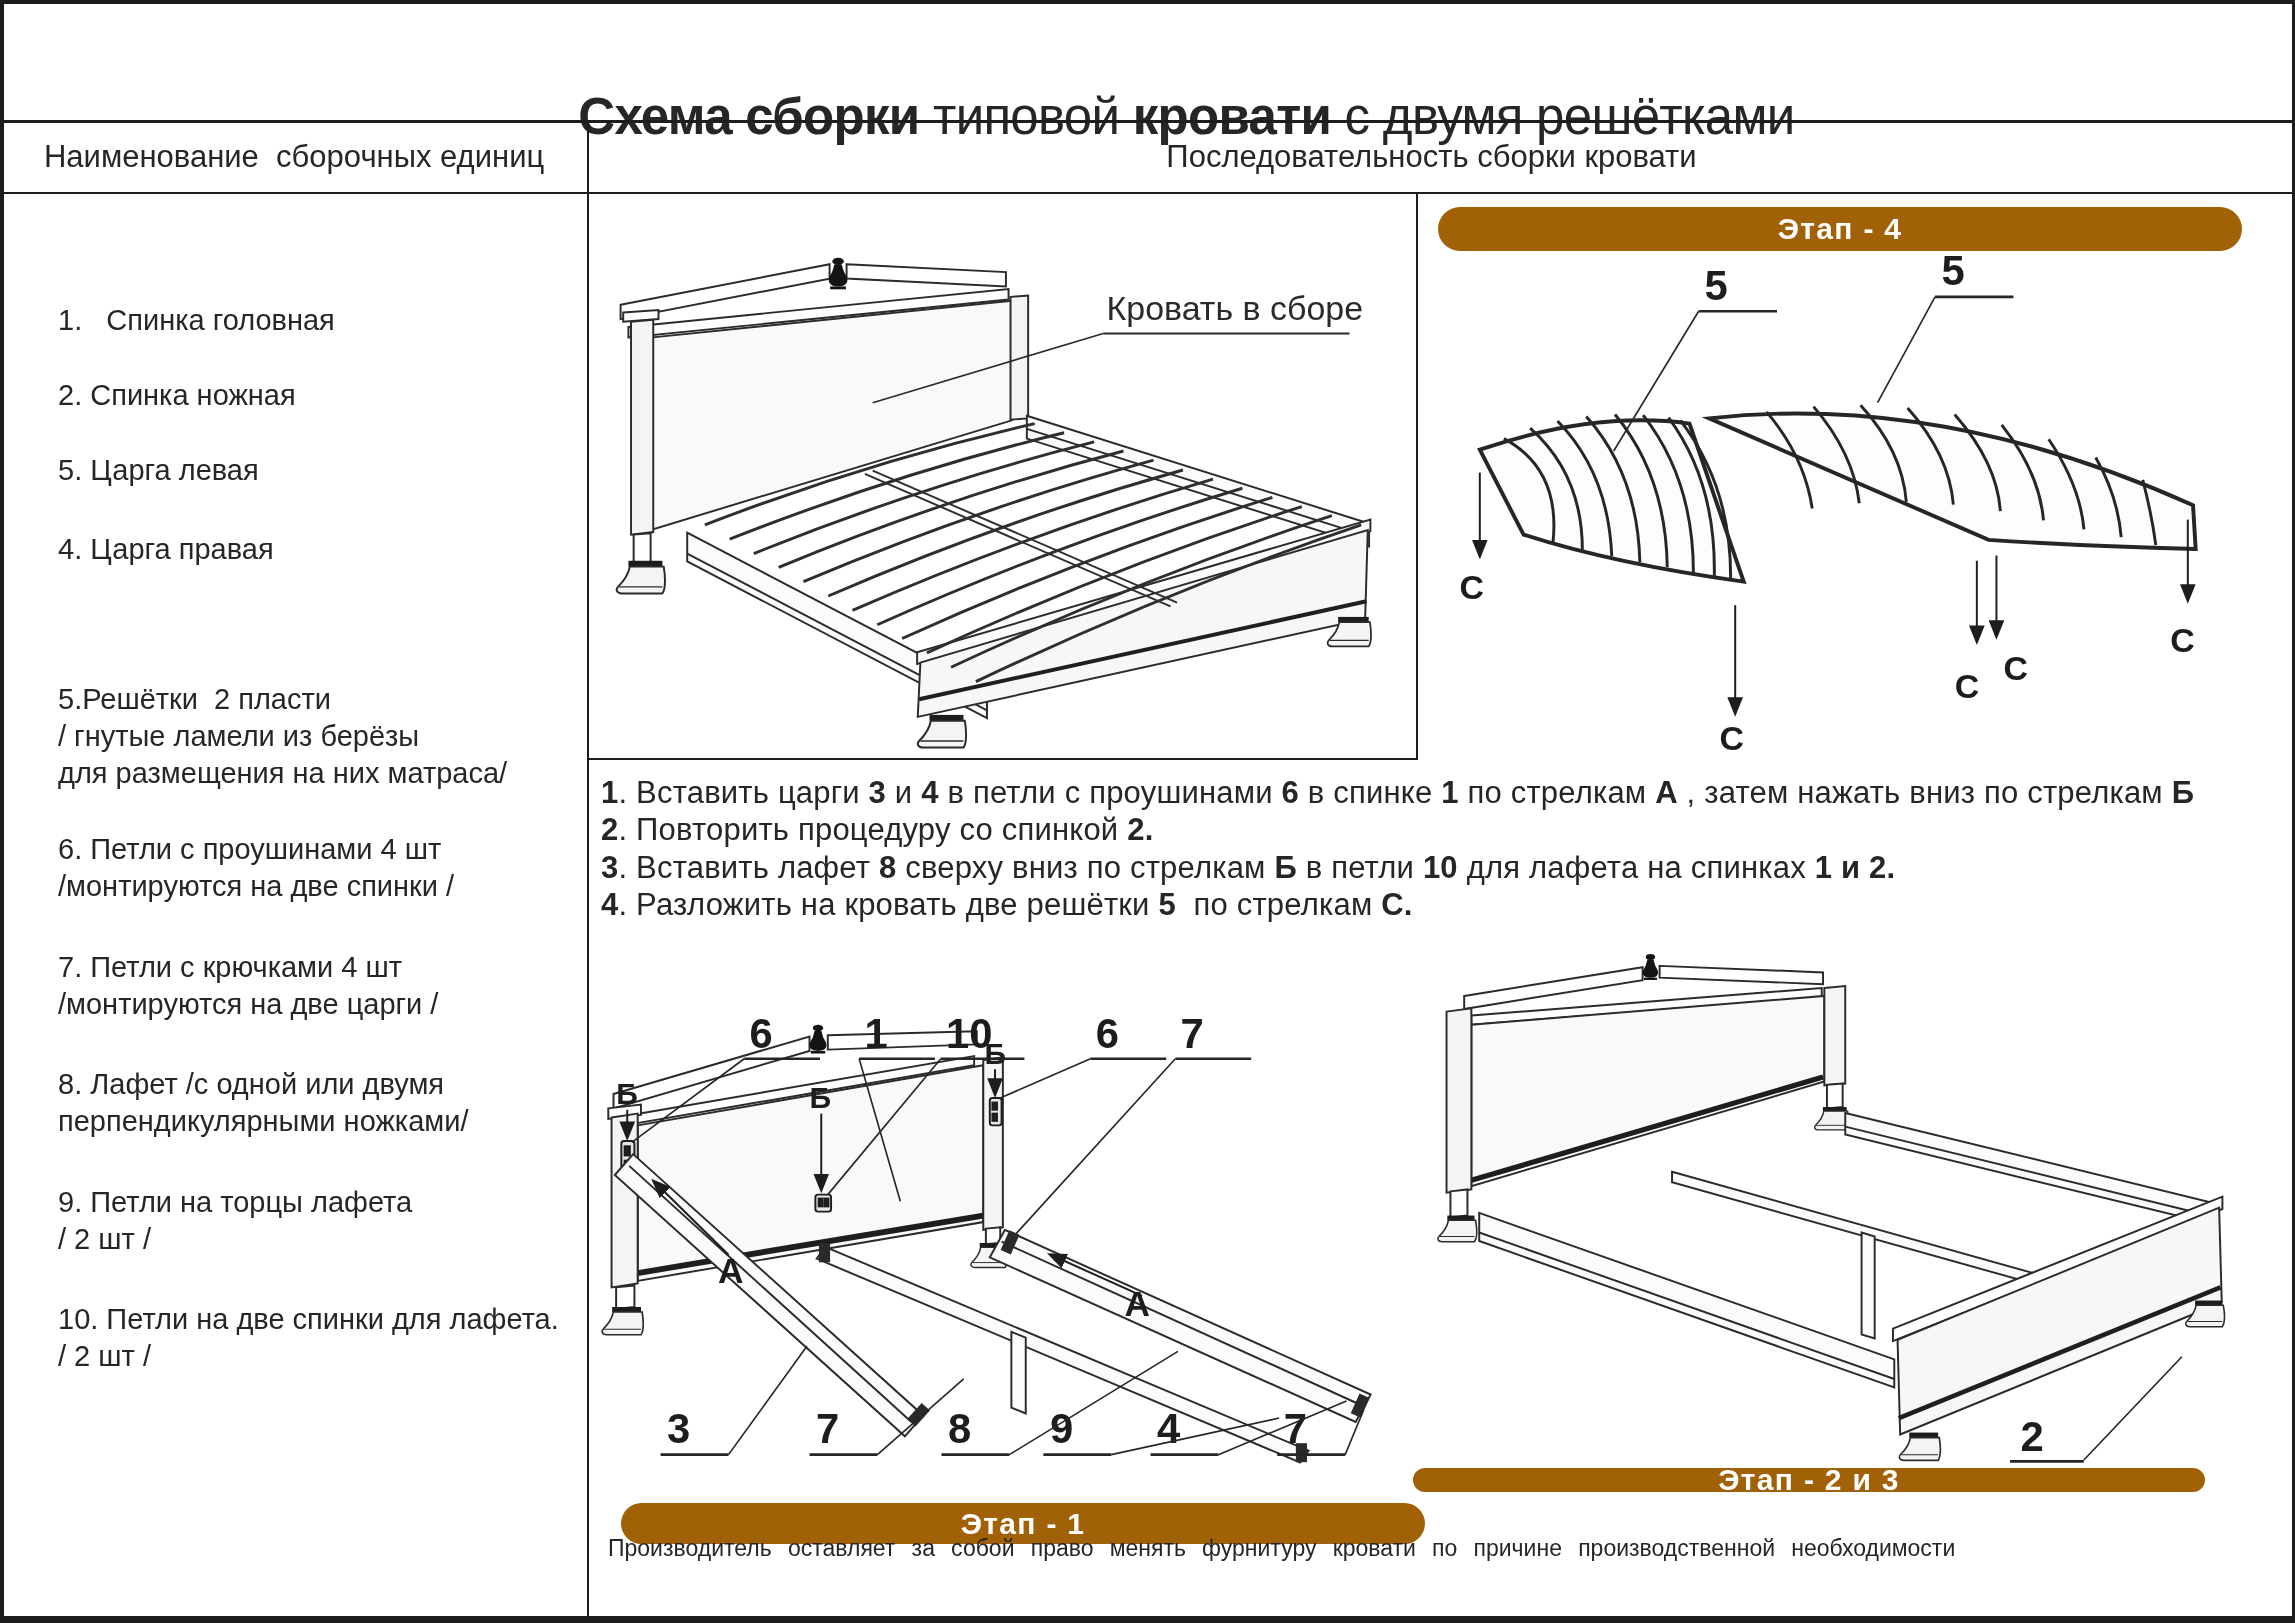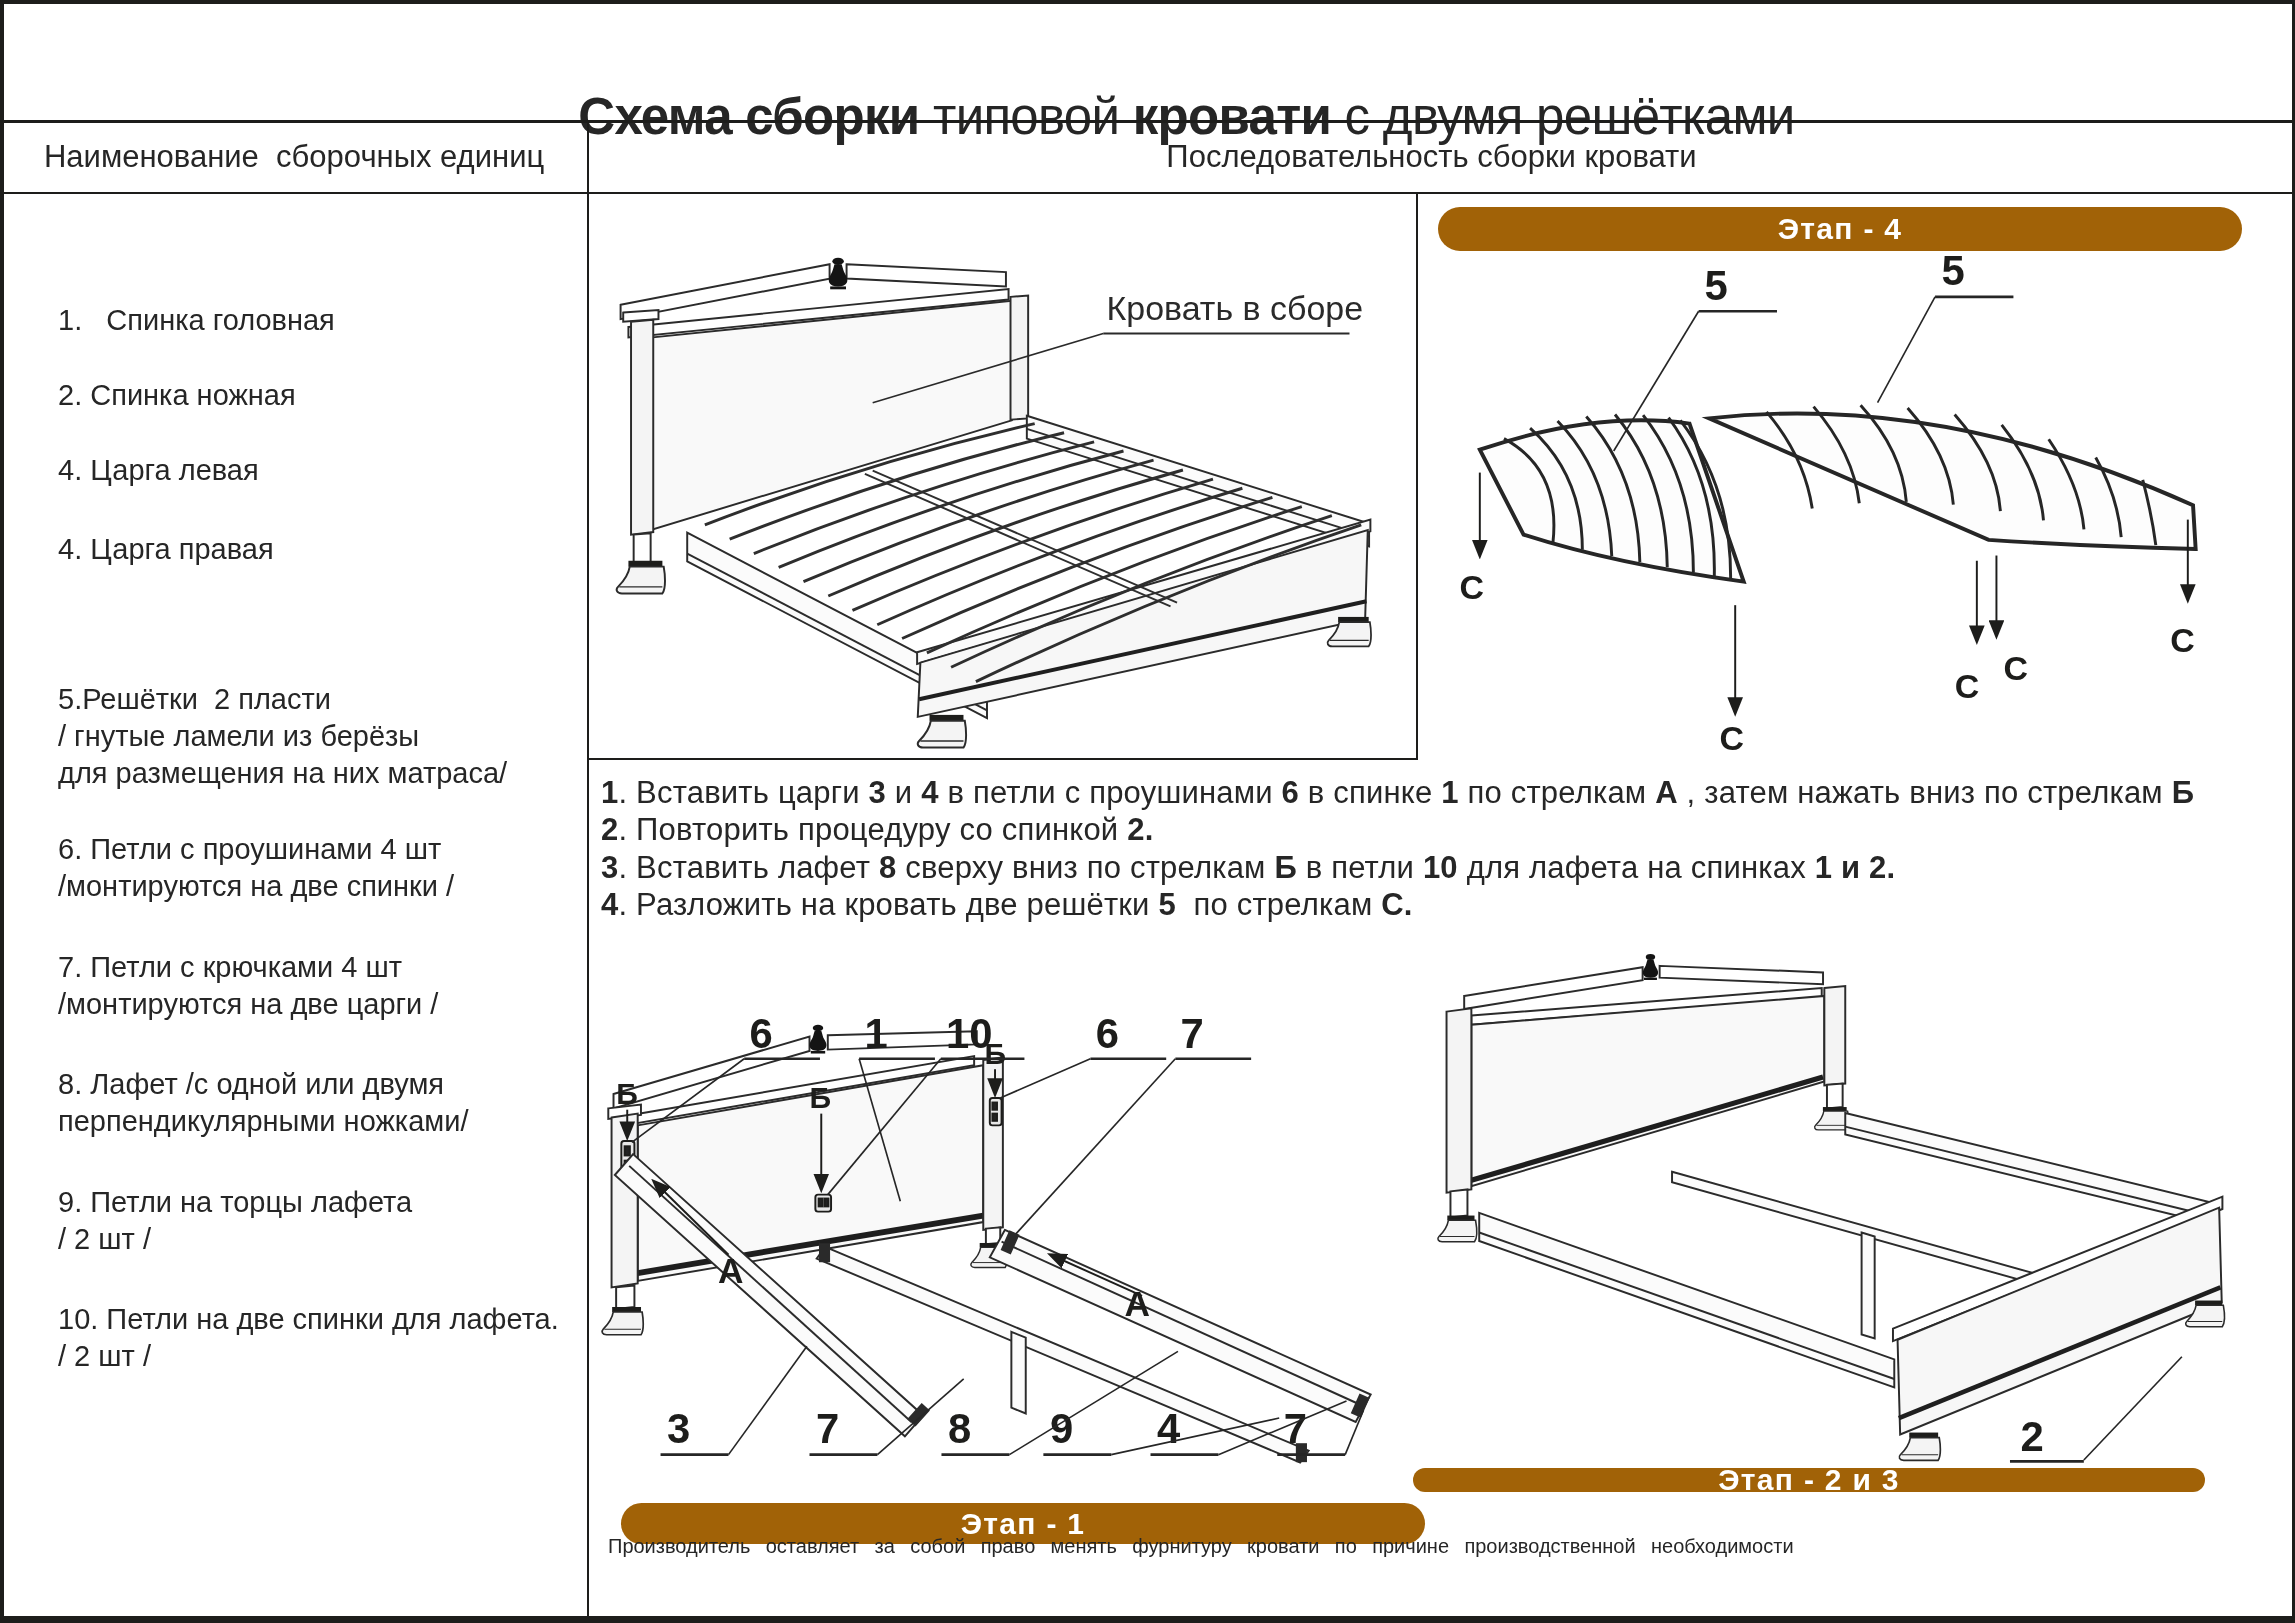"4. Царга левая" div { text: 4 -> 5 }
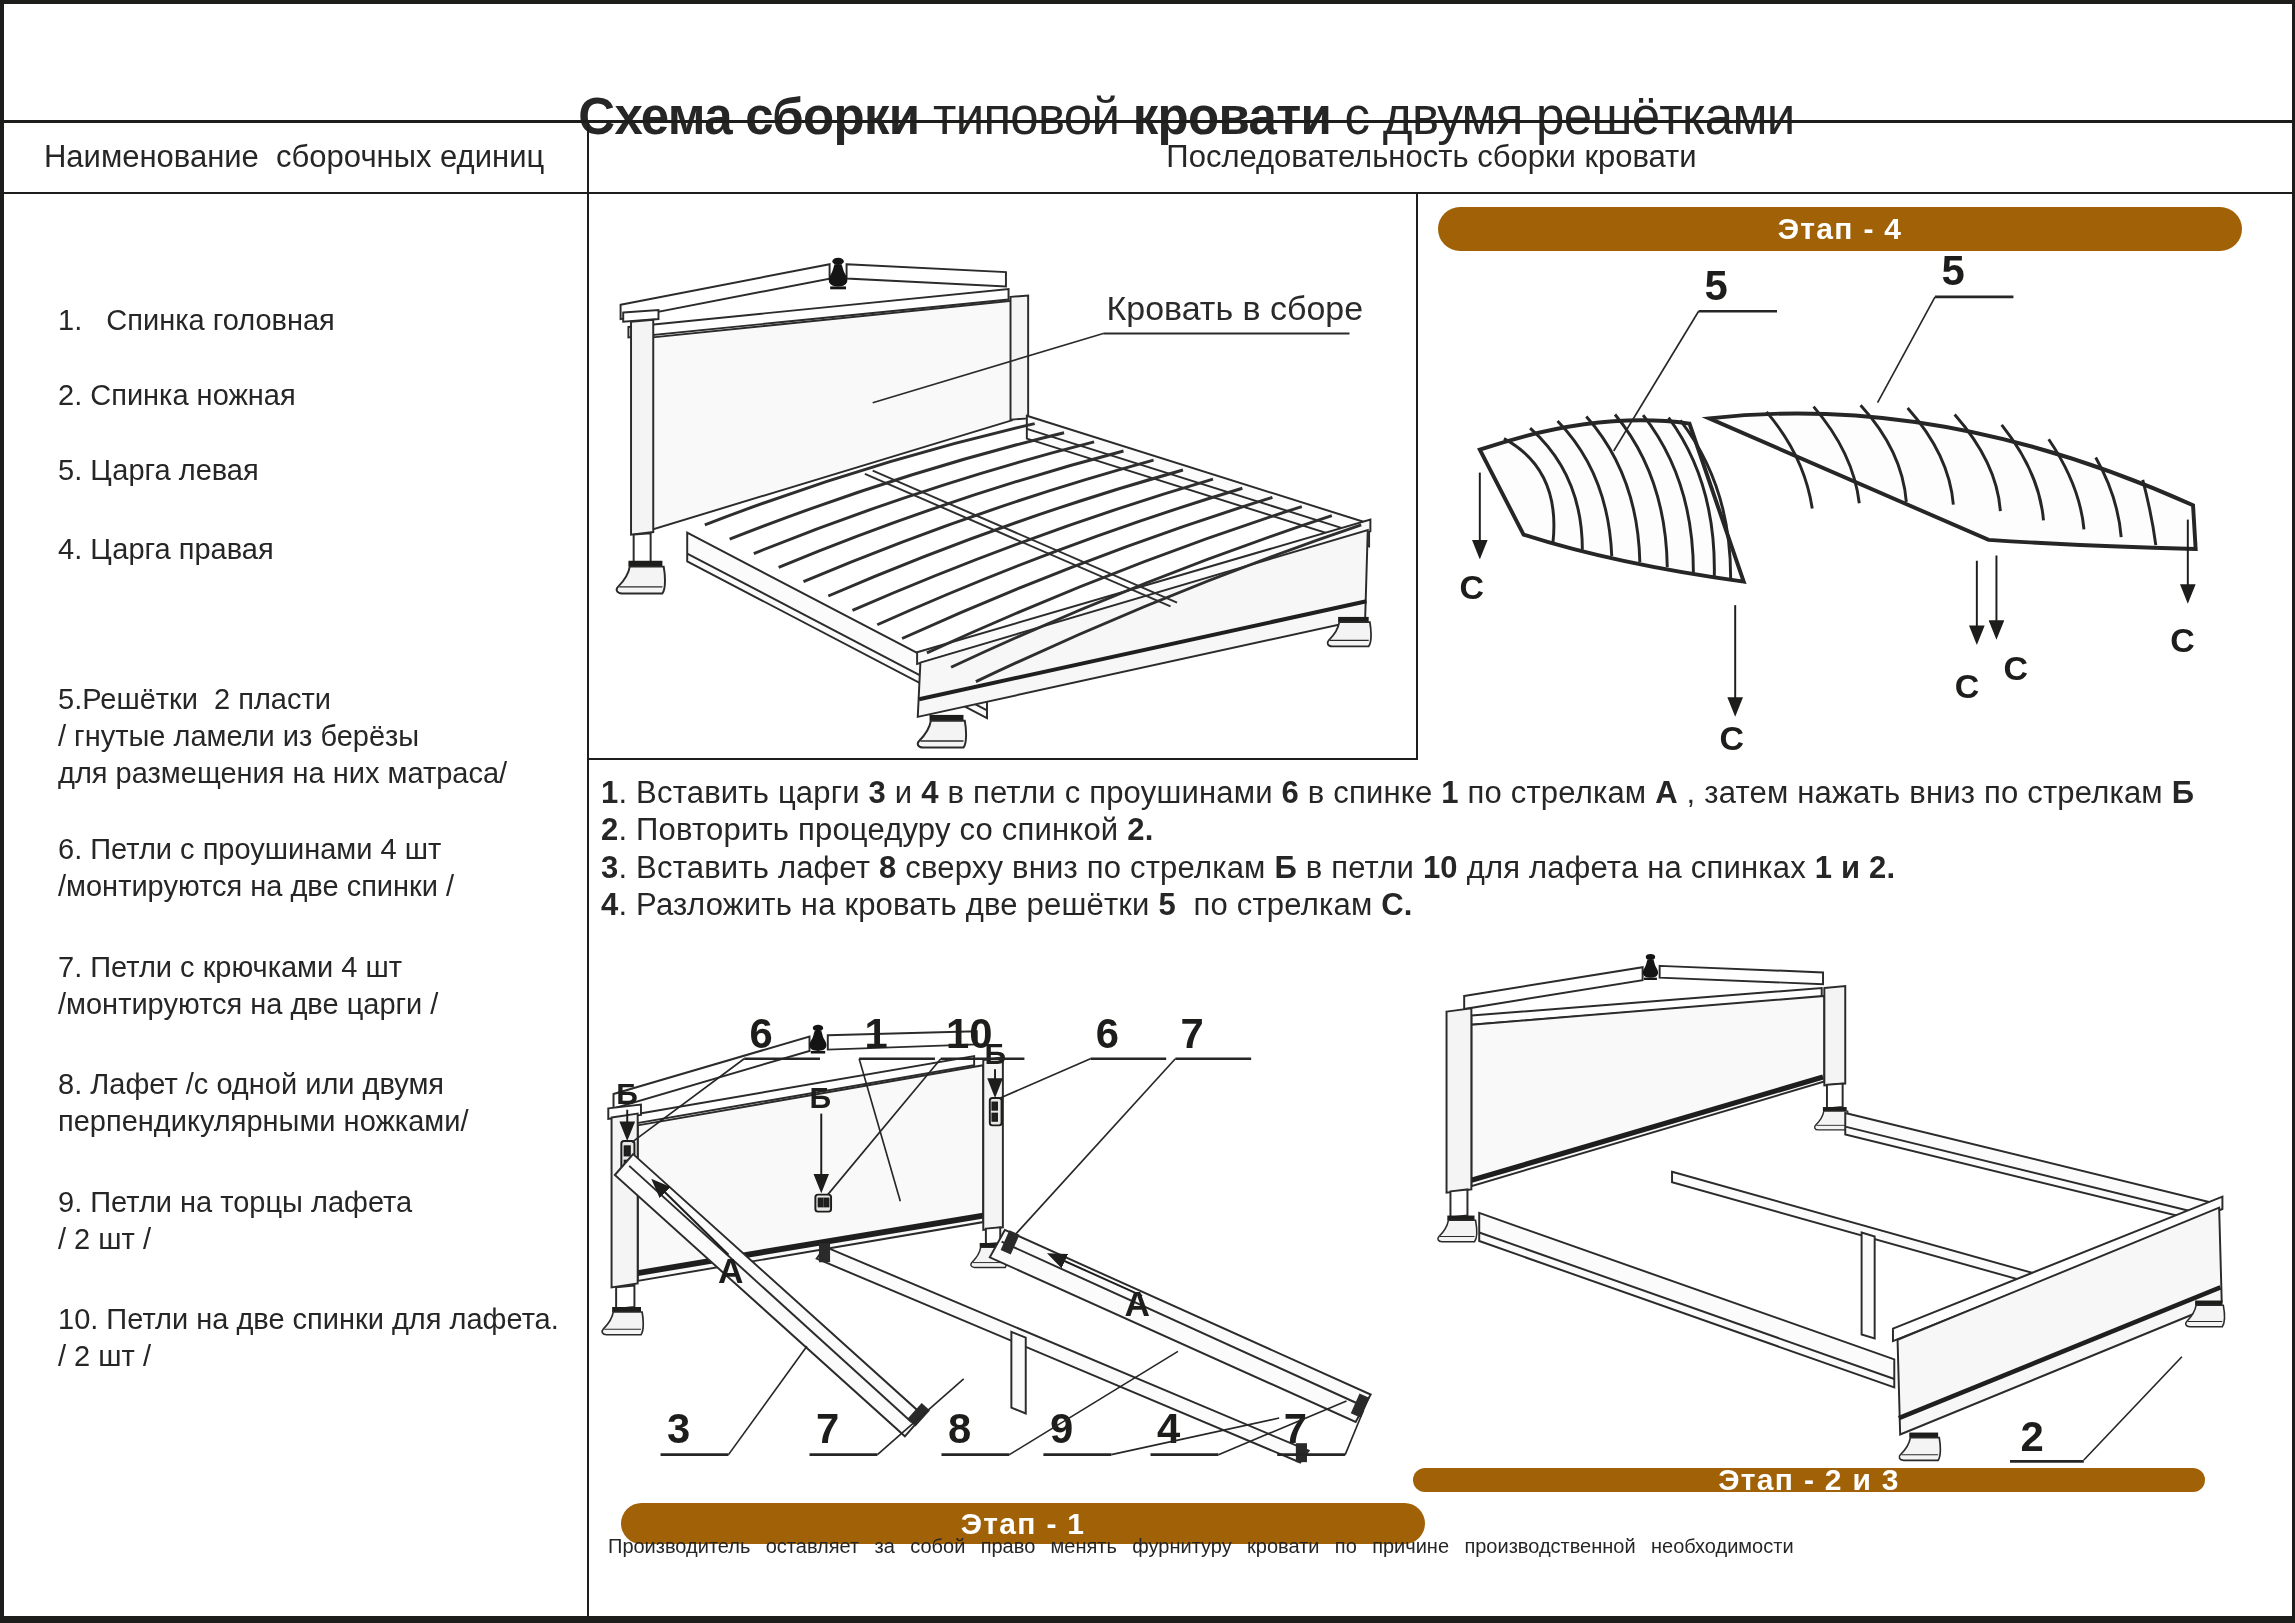"Производитель оставляет за собой право" .footer { font-size: 20px -> 23px }
